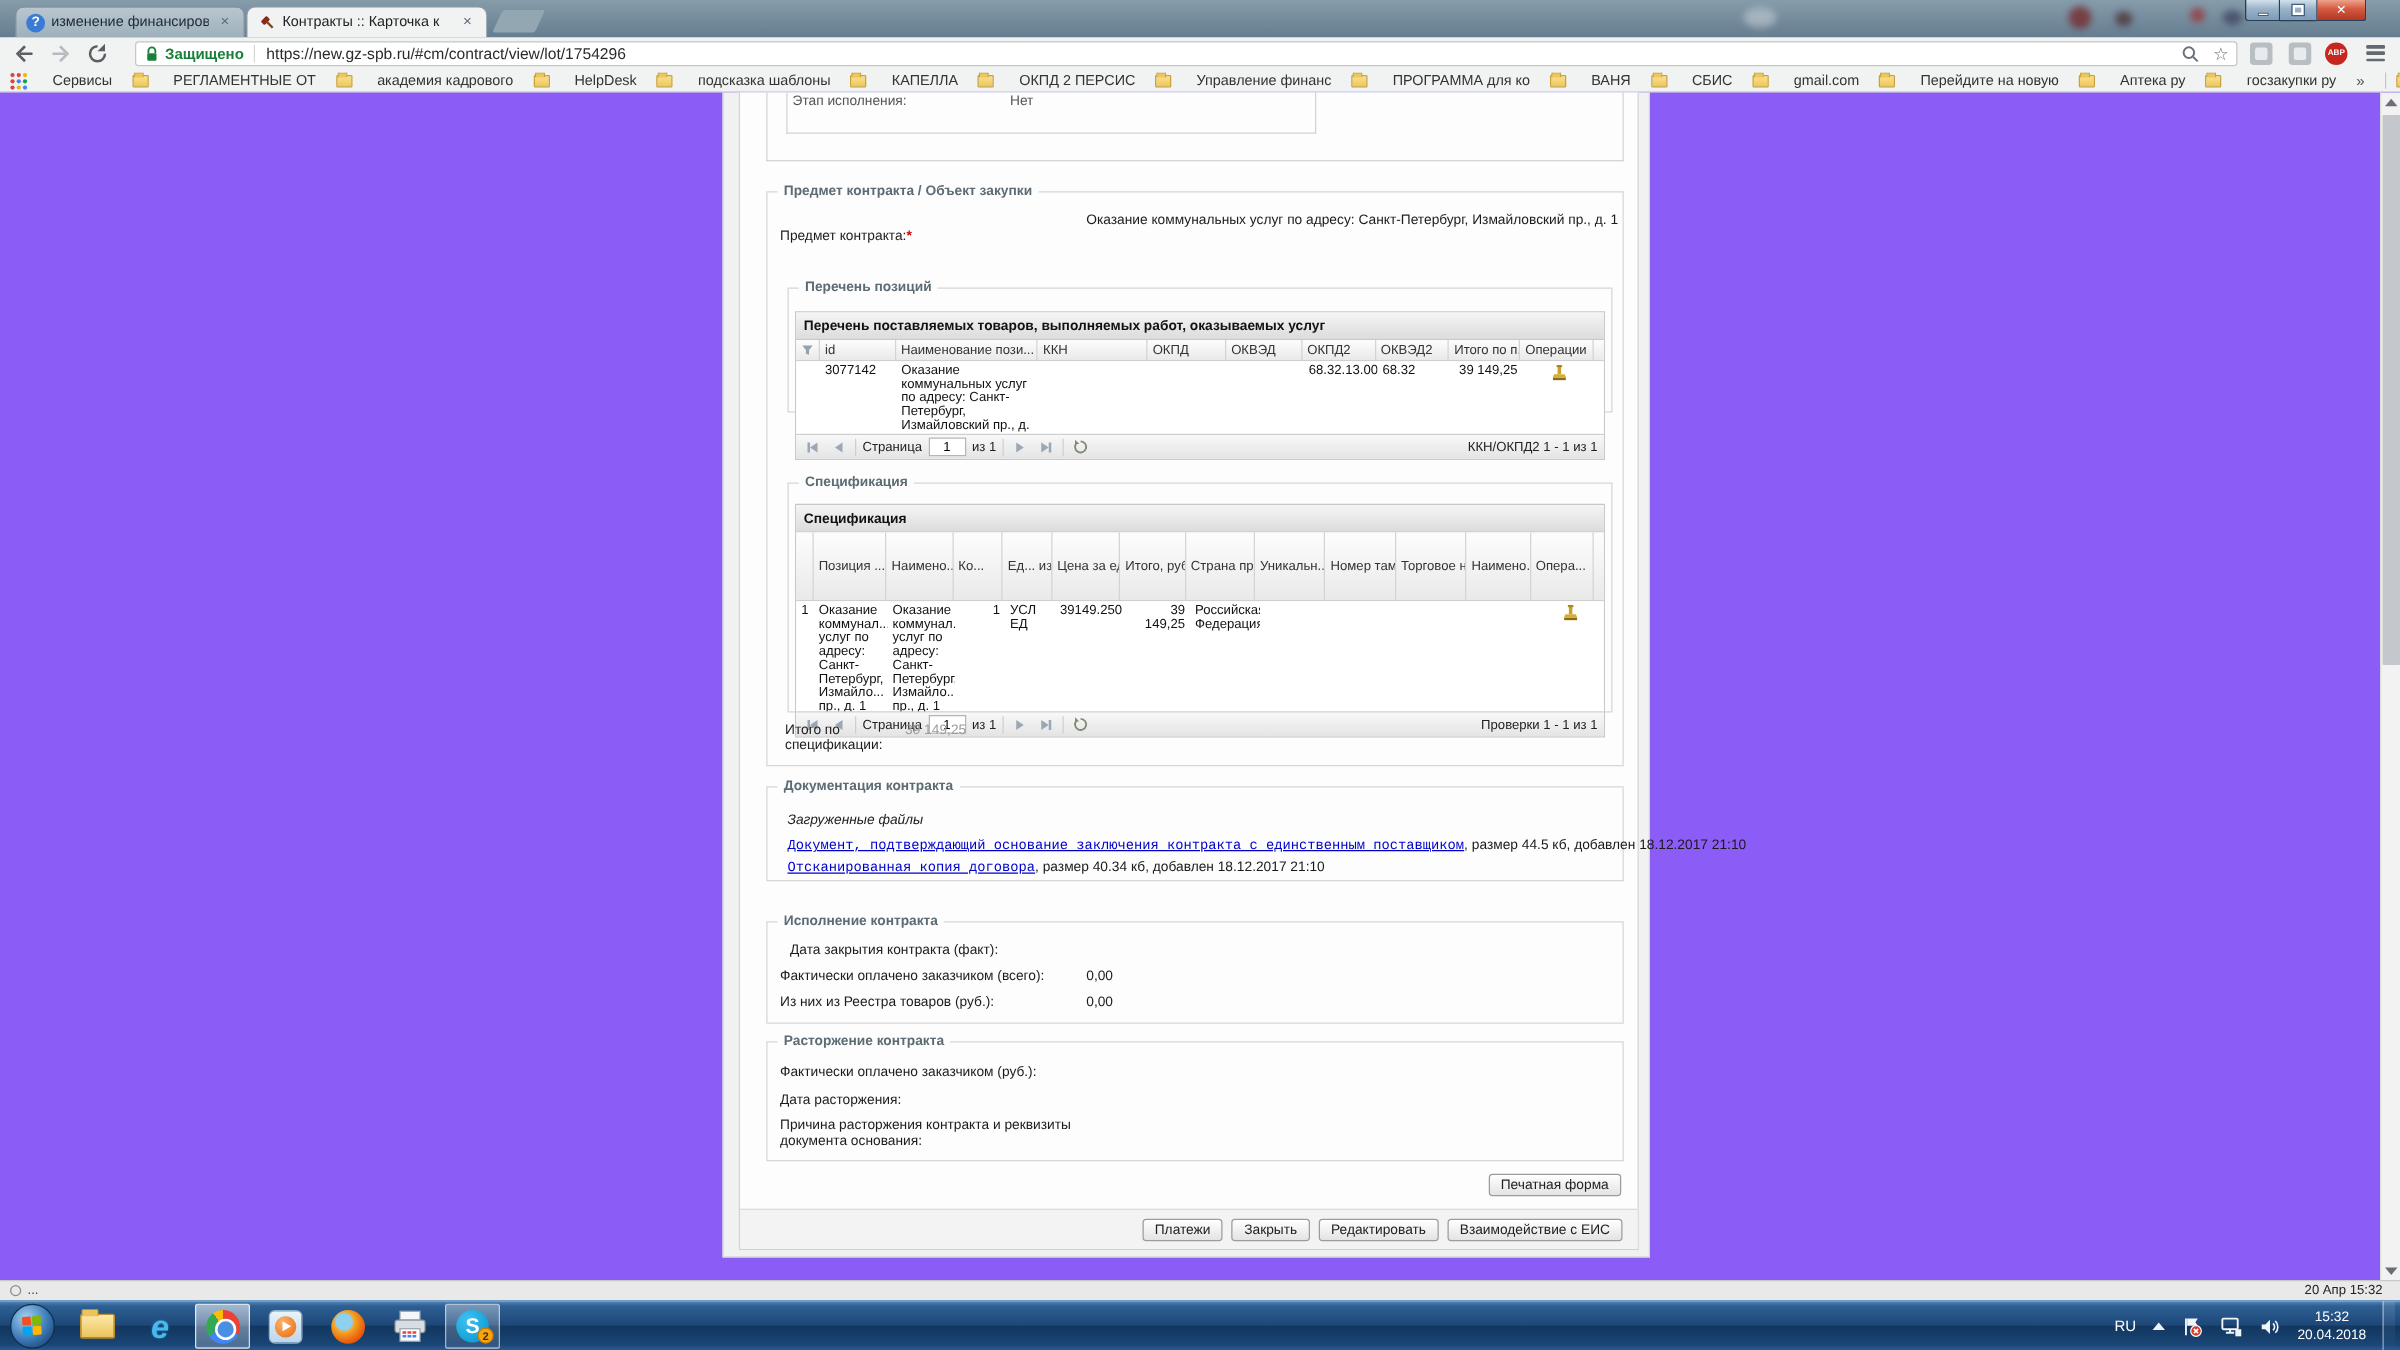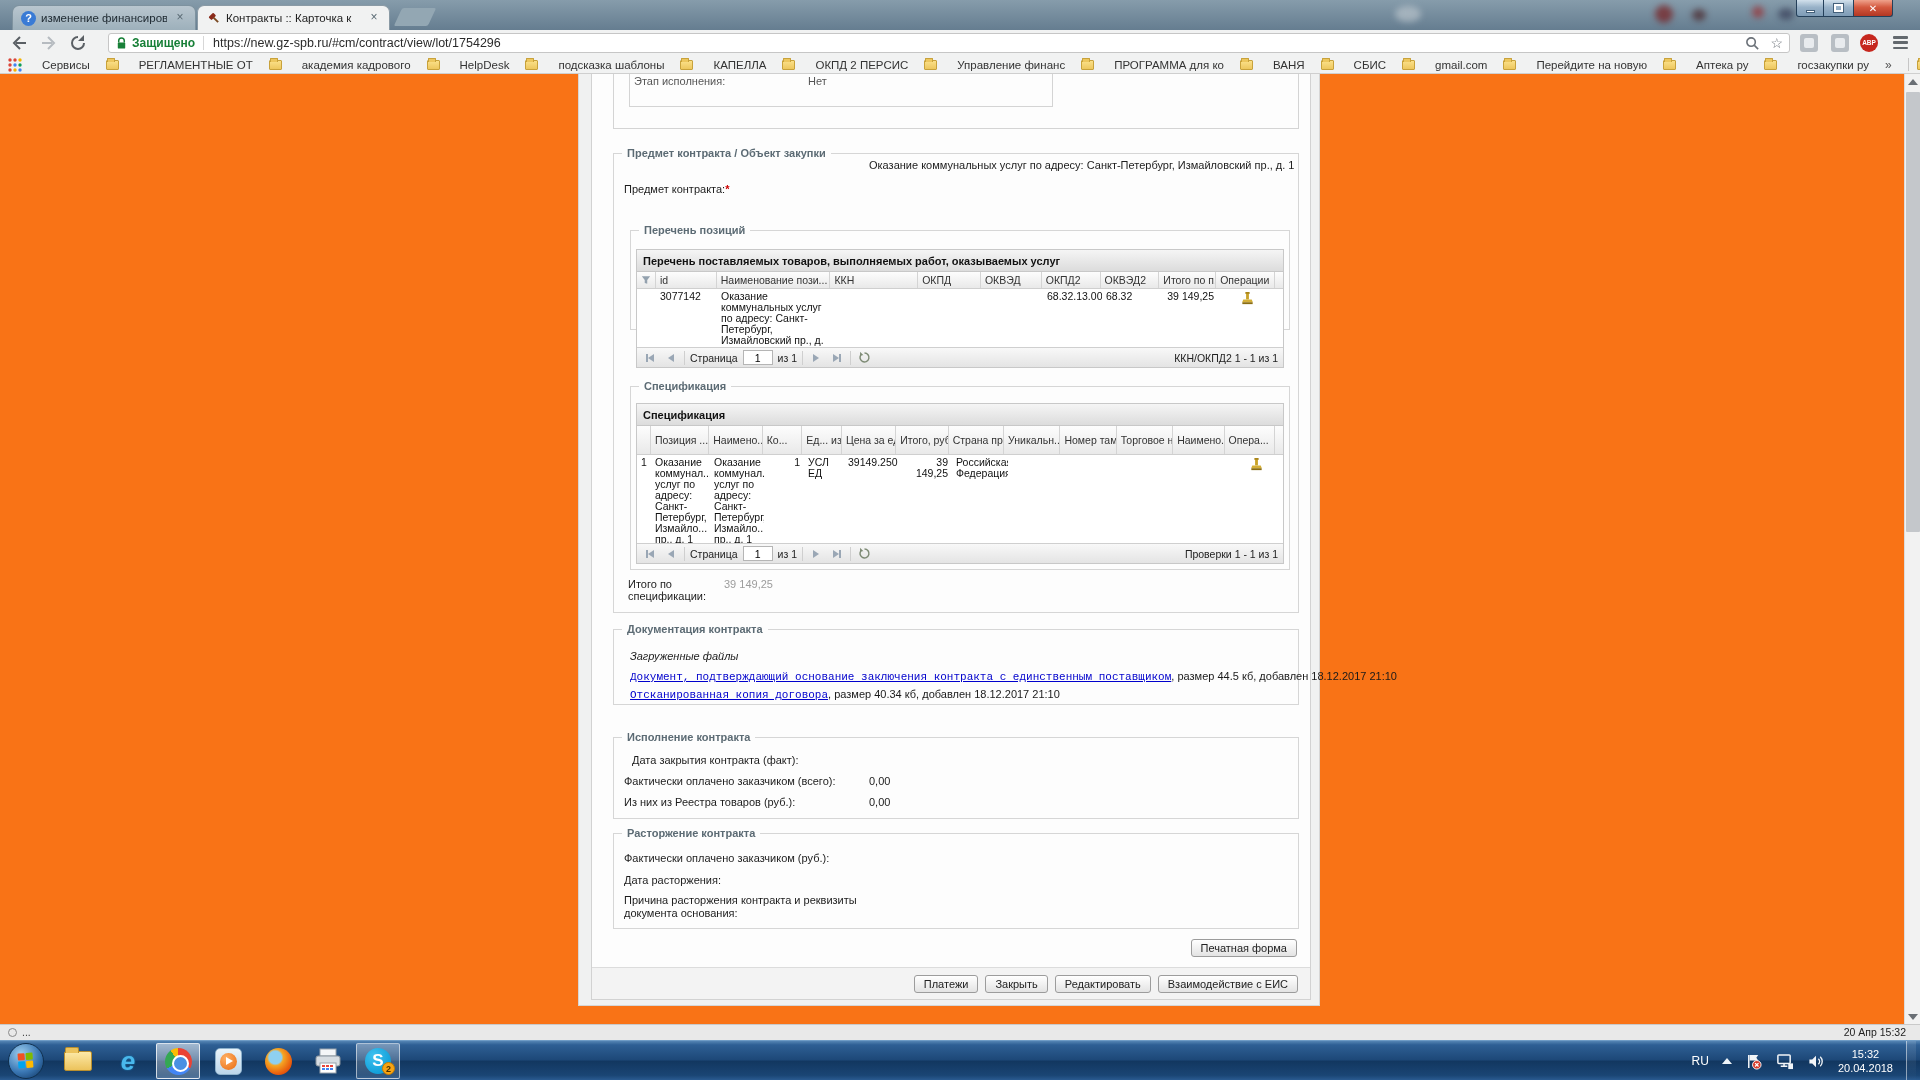"Этап исполнения:" #page { background: #f97316 -> #8b5cf6 }
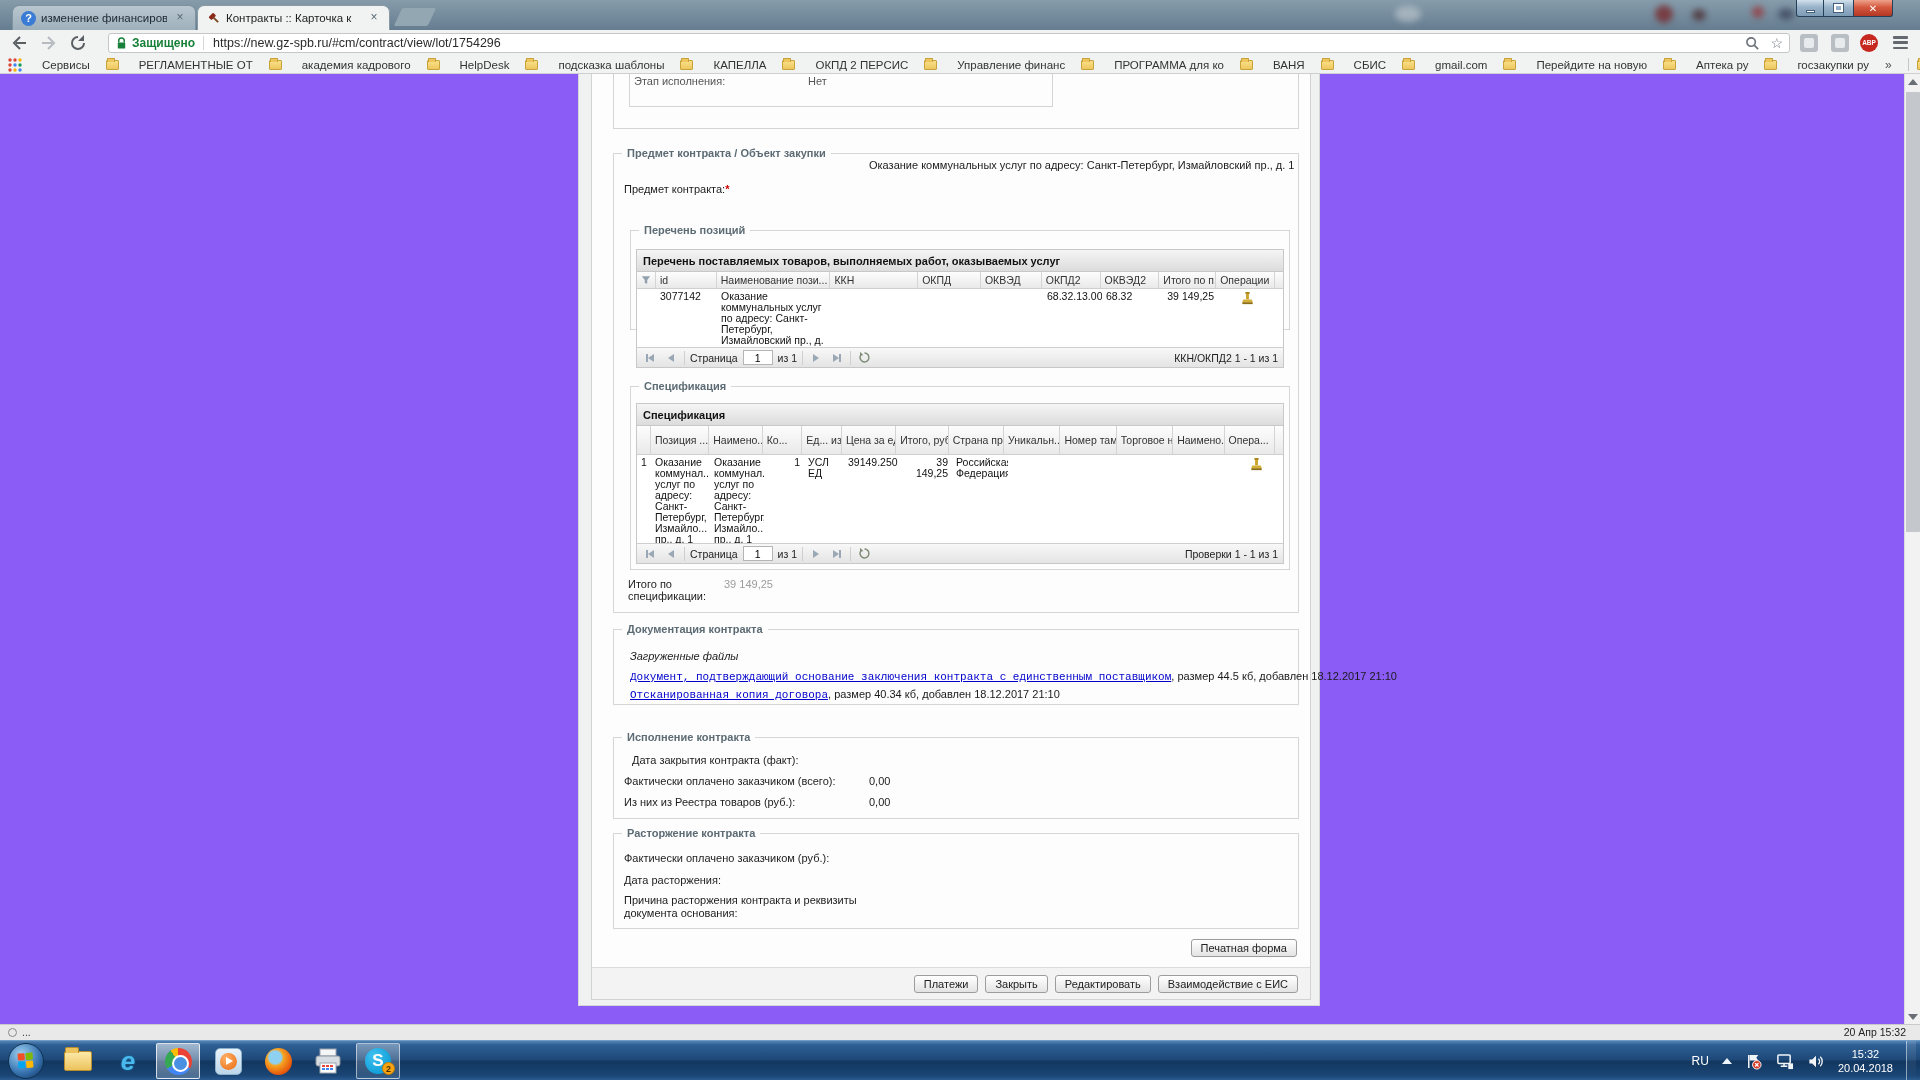"Оказание коммунальных услуг по адресу:" span.val { top: 5px -> 16px }
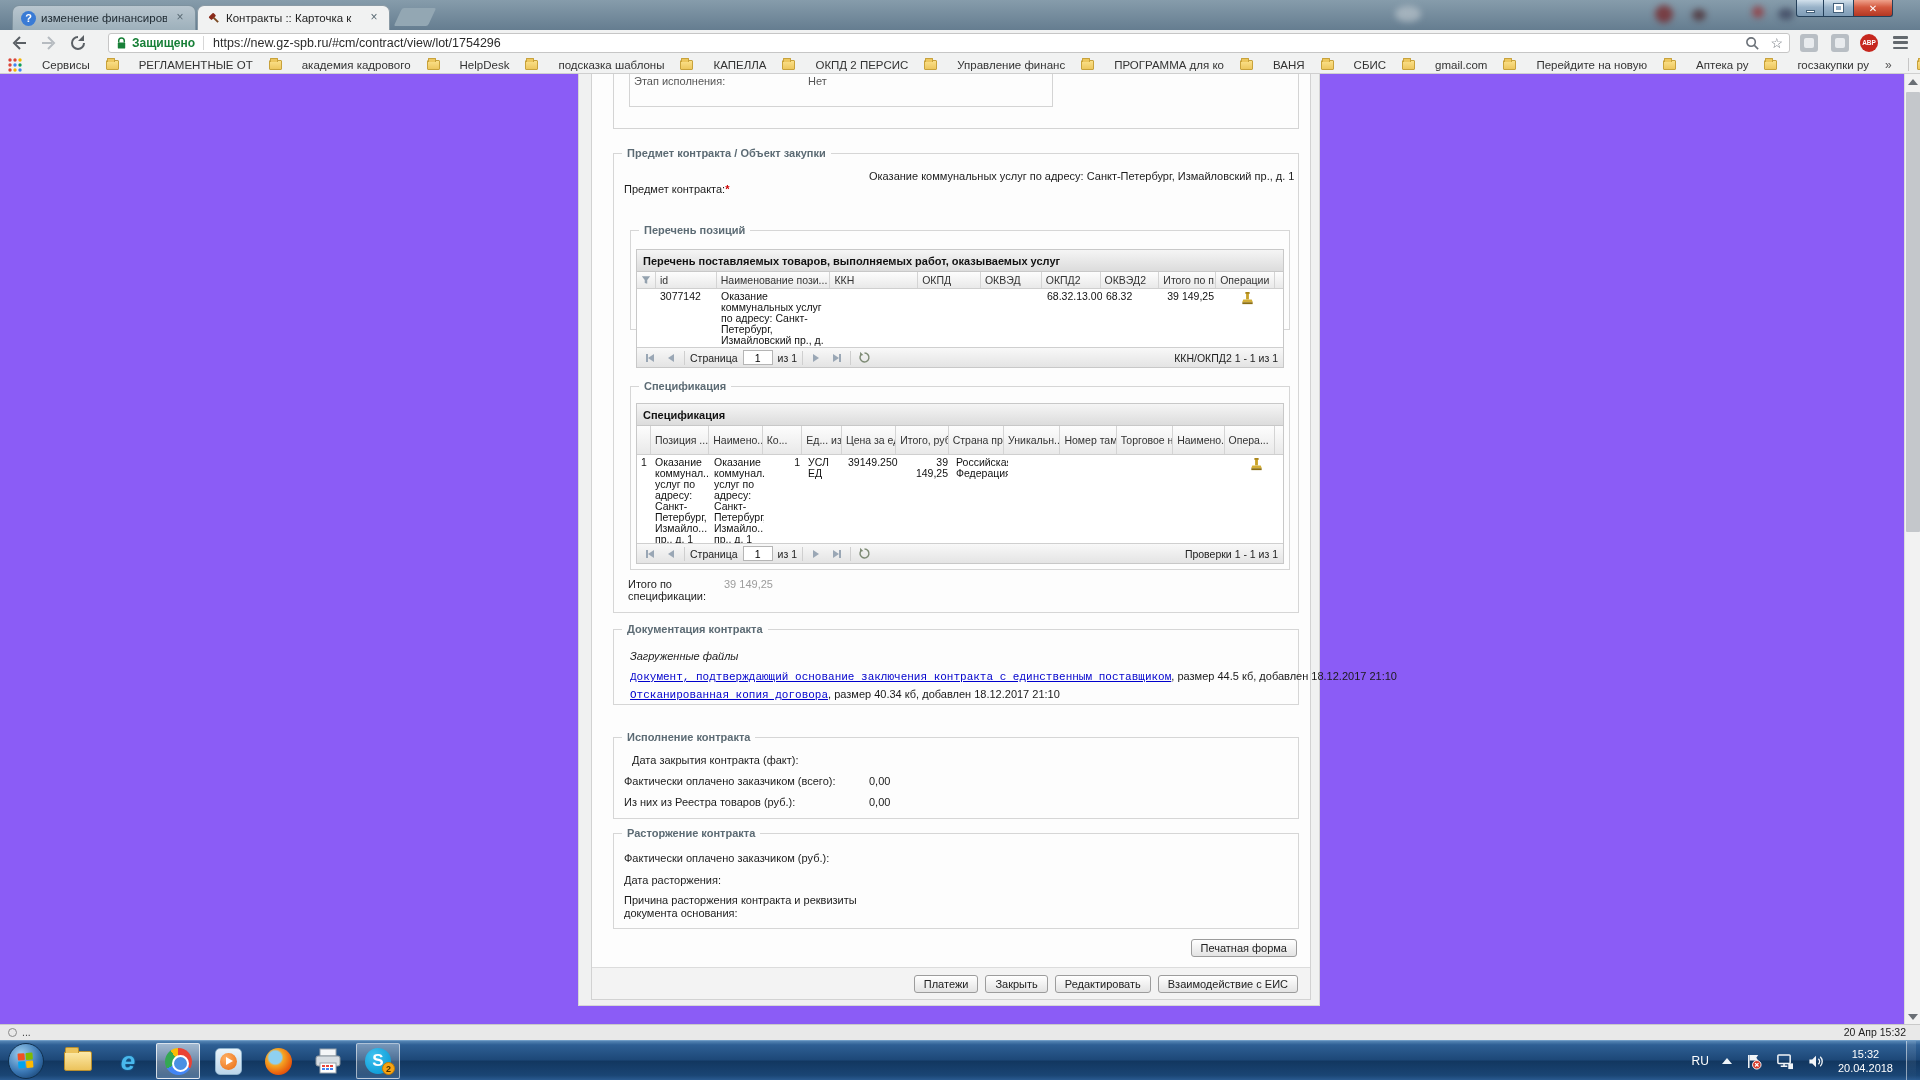"Позиция ..." div.gcols { height: 29px -> 55px }
